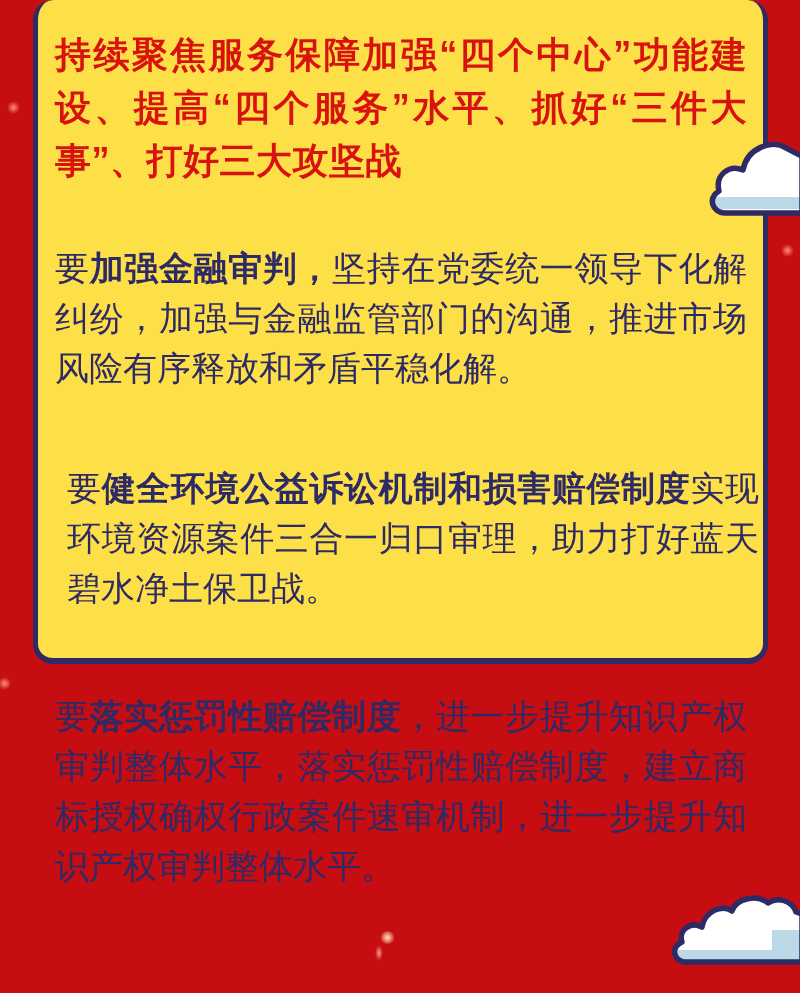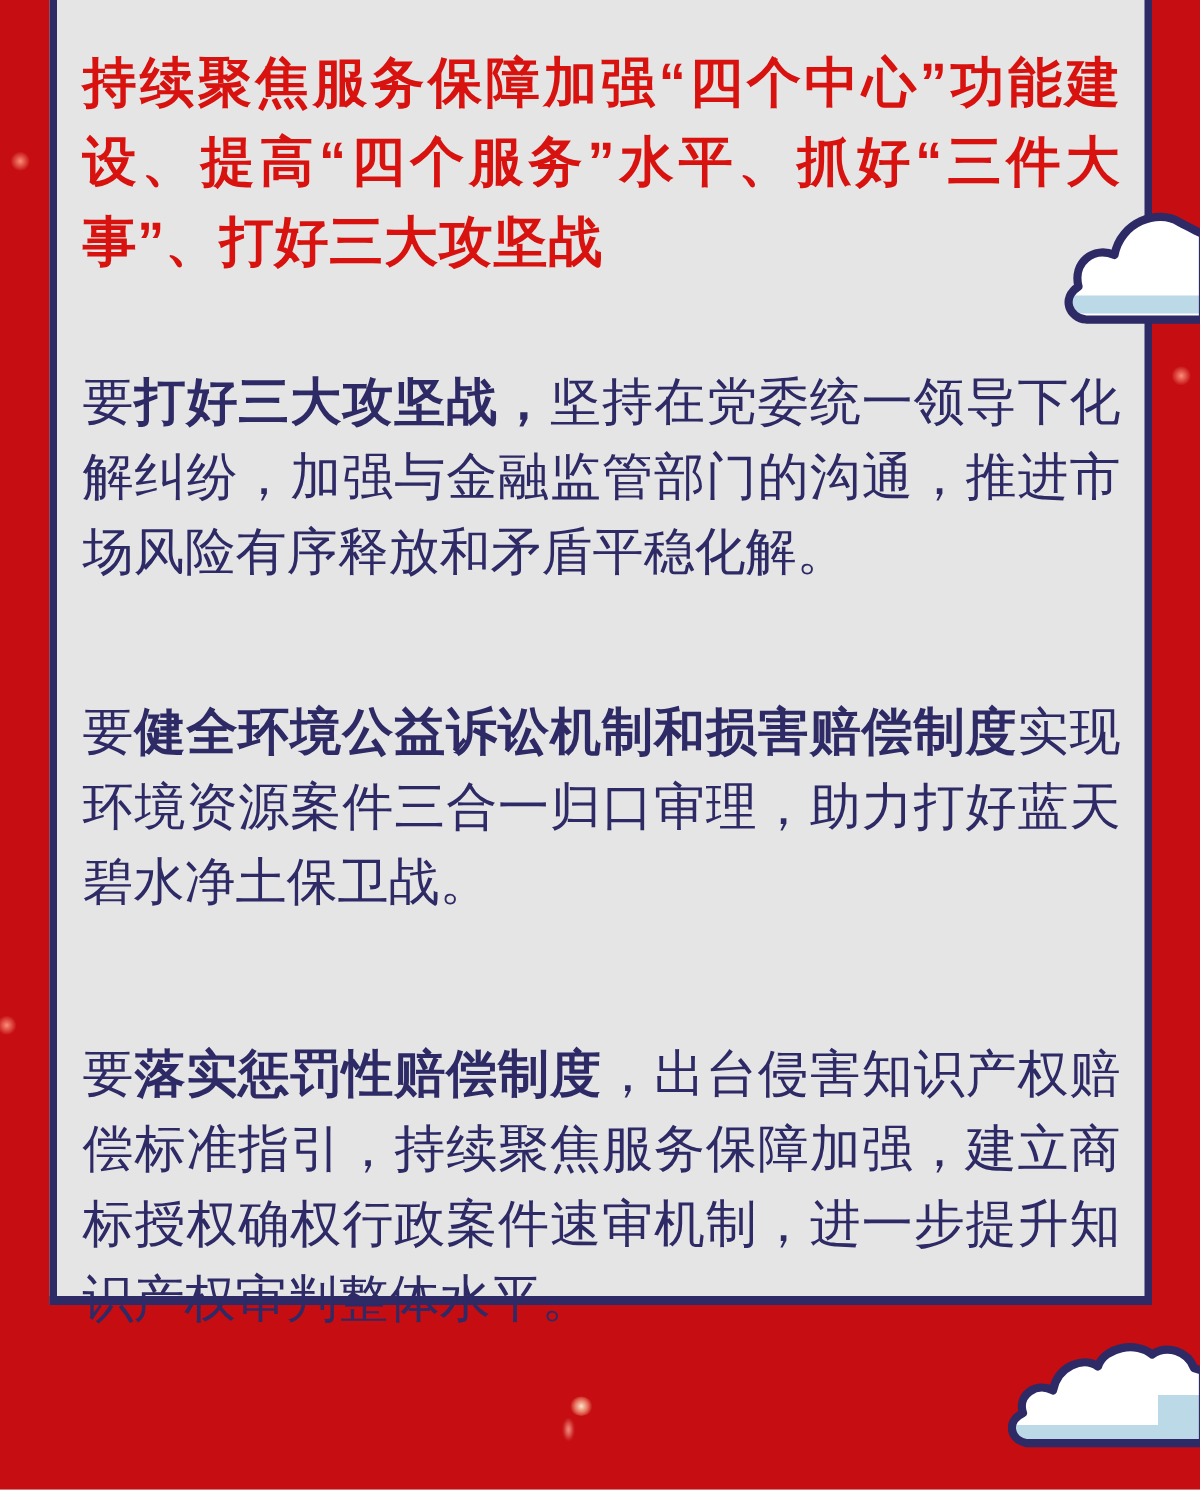"持续聚焦服务保障加强“四个中心”功能建设、提高“四个服务”水平、抓好“三件大事”" .card { background: #e5e5e5 -> #fde047; border-radius: none -> 20px; height: 870px -> 664px }
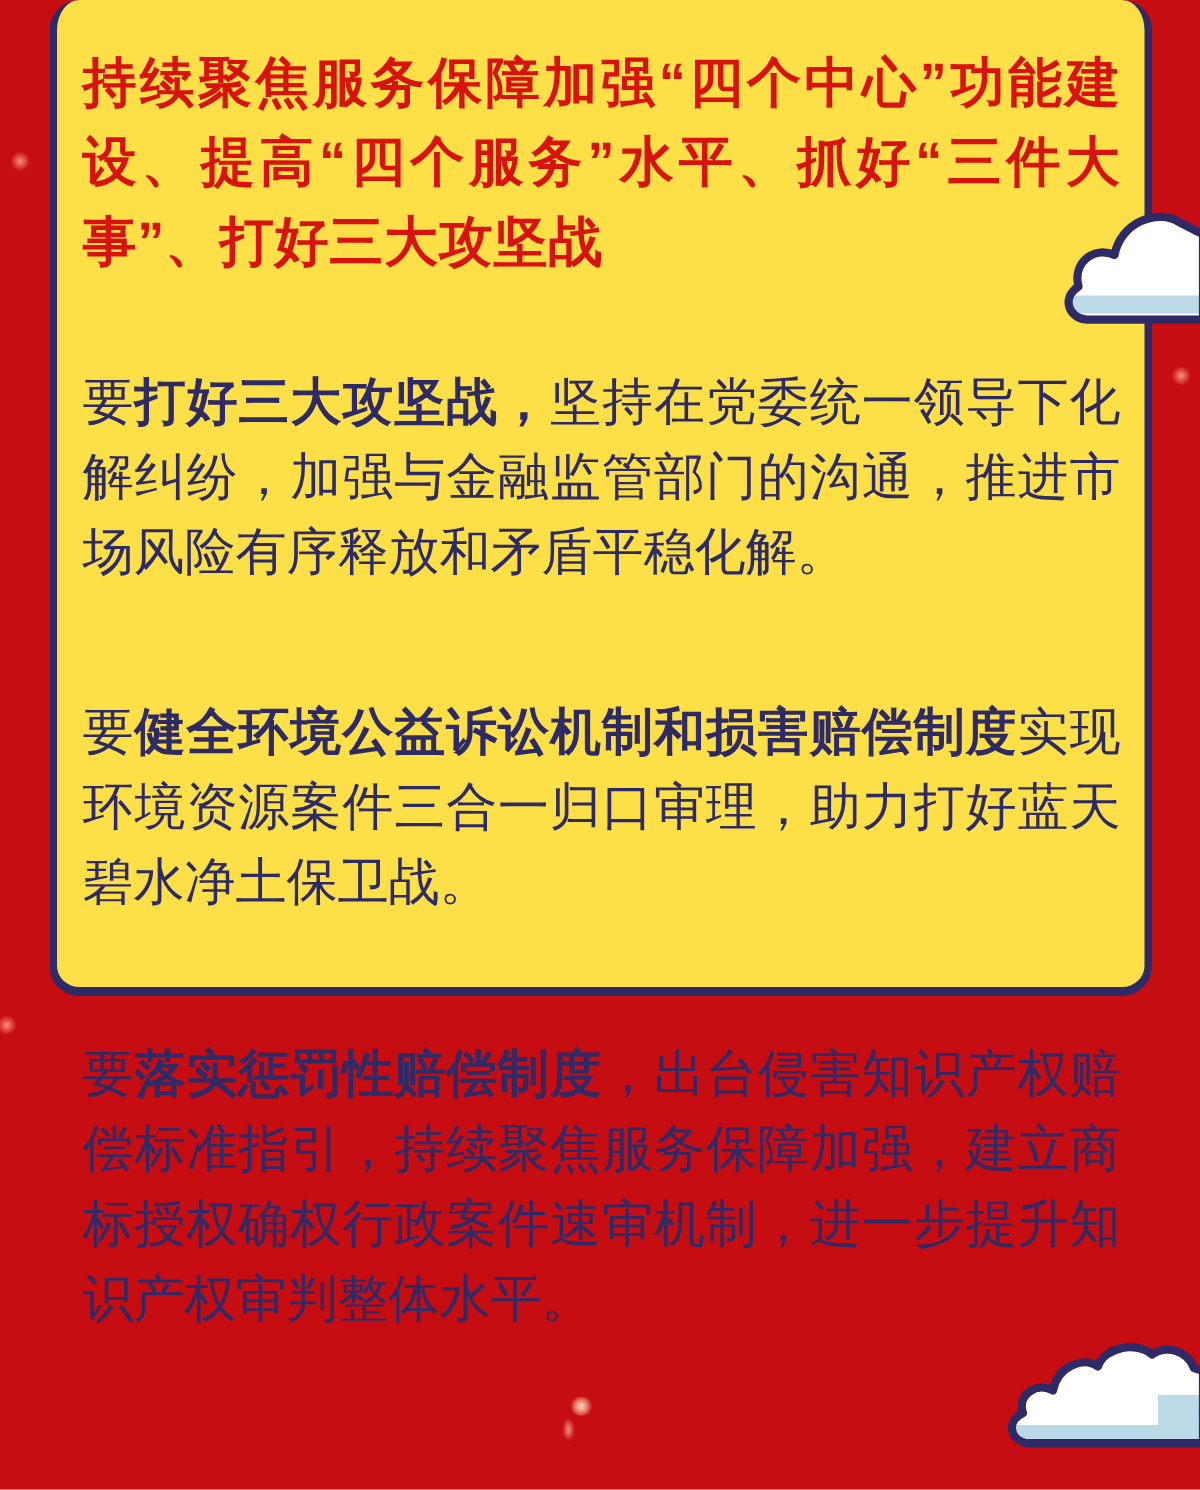"打好三大攻坚战，" span.lead-bold { text: 打好三大攻坚战 -> 加强金融审判 }
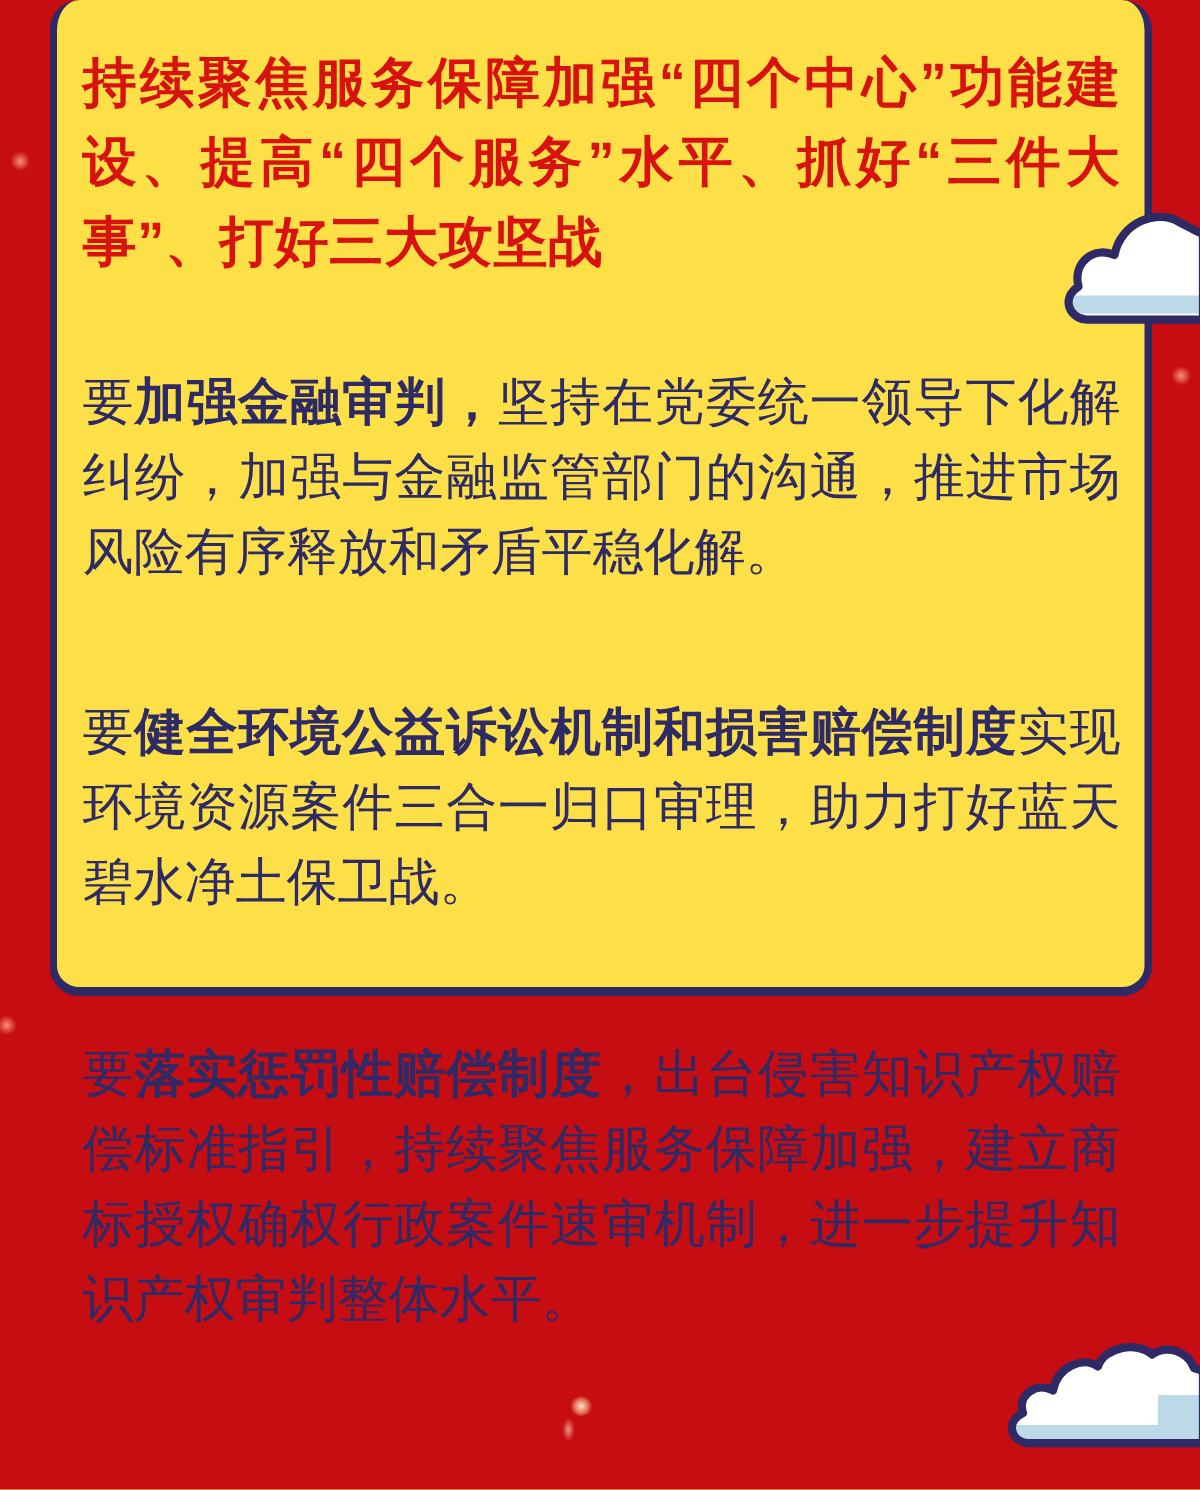"要健全环境公益诉讼机制和损害赔偿制度实现环境资源案件三合一归口审理，助力打好蓝天" .para-2 { margin-left: none -> 12px }
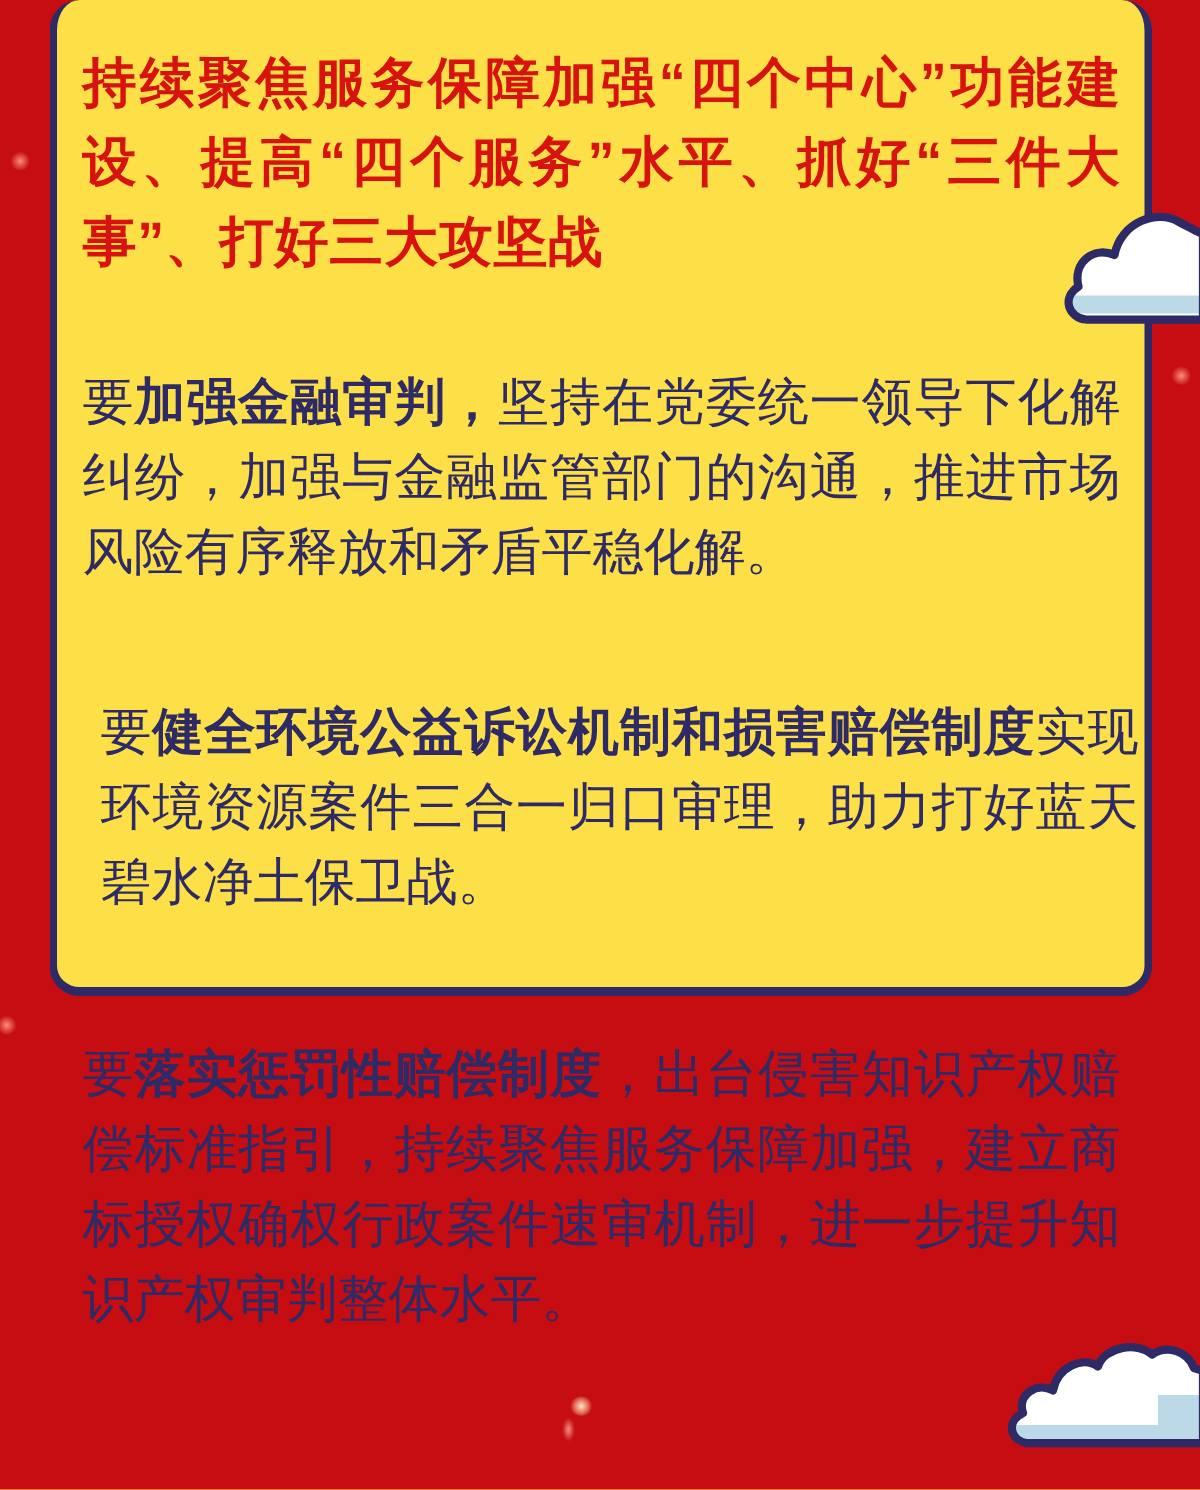"，出台侵害知识产权赔偿标准指引，持续聚焦服务保障加强，建立商标授权确权行政案件速" span { text: 出台侵害知识产权赔偿标准指引，持续聚焦服务保障加强 -> 进一步提升知识产权审判整体水平，落实惩罚性赔偿制度 }
